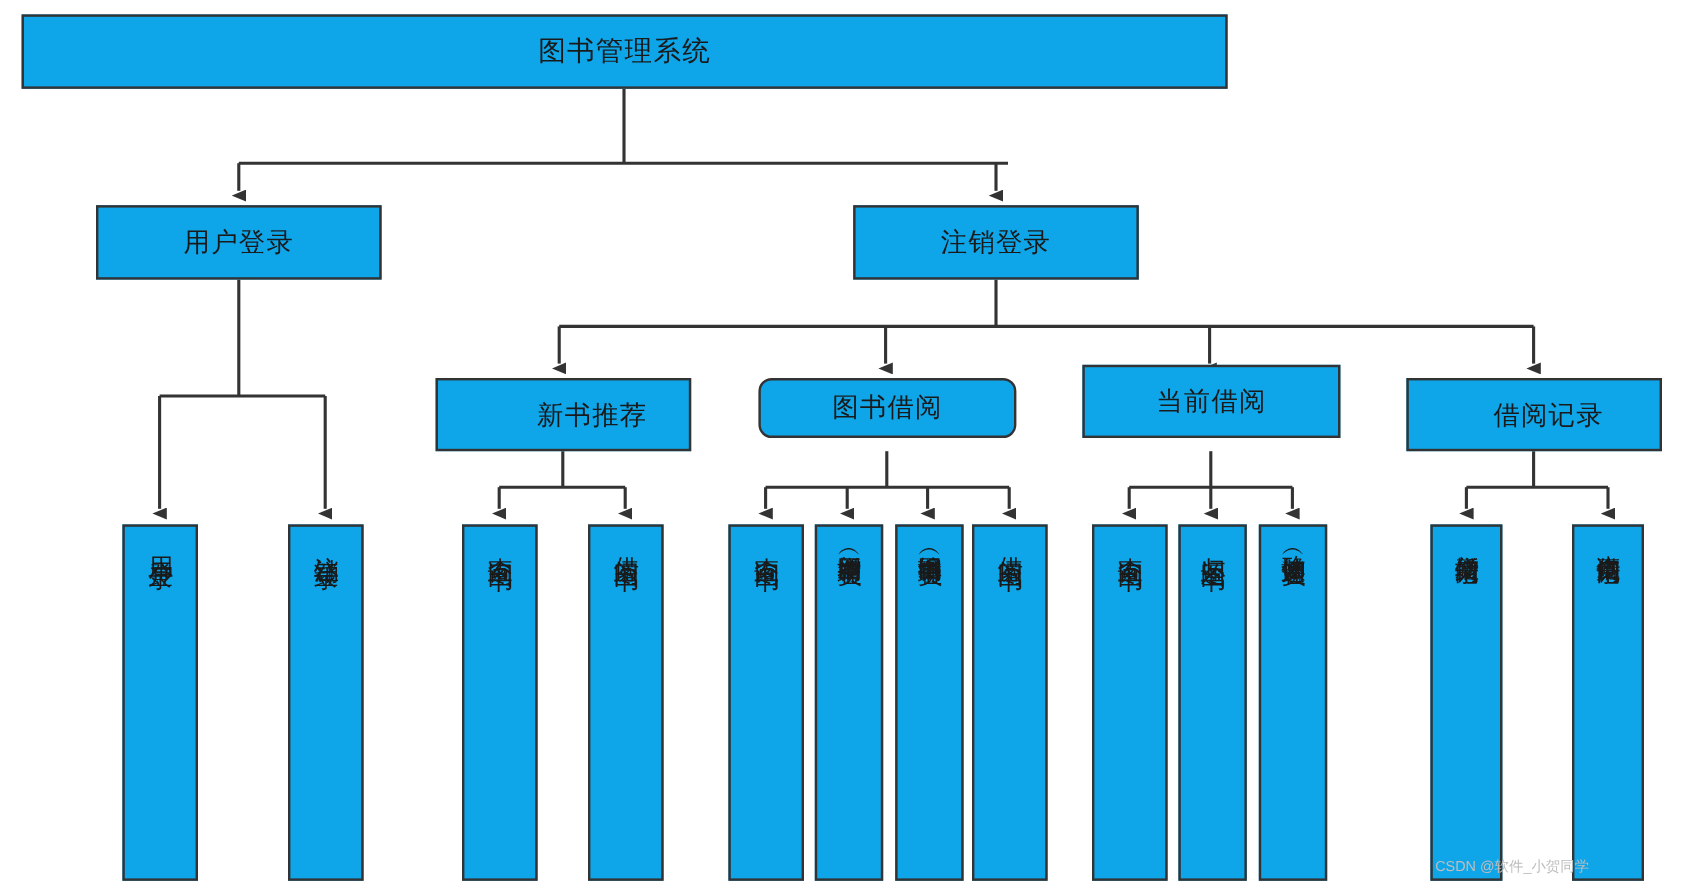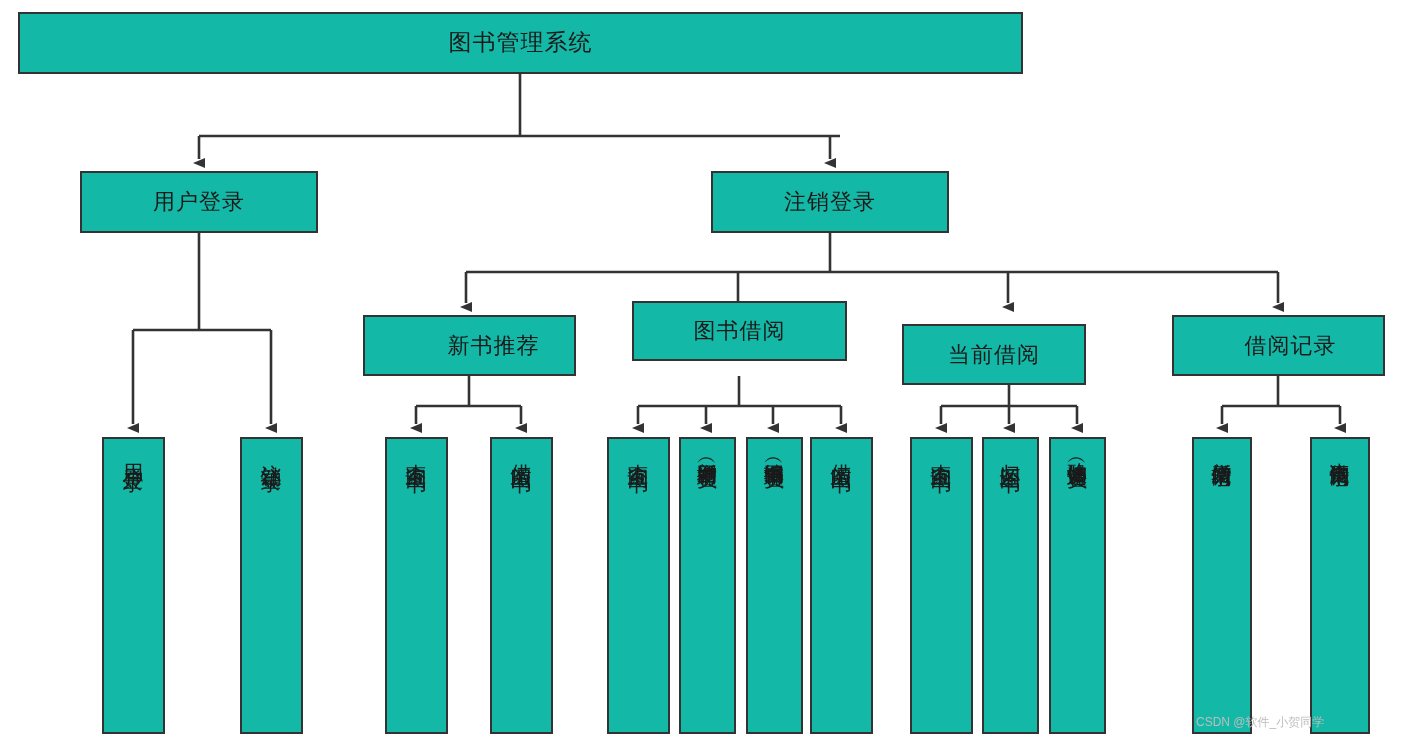"图书管理系统" .node { background: #14b8a6 -> #0ea5e9 }
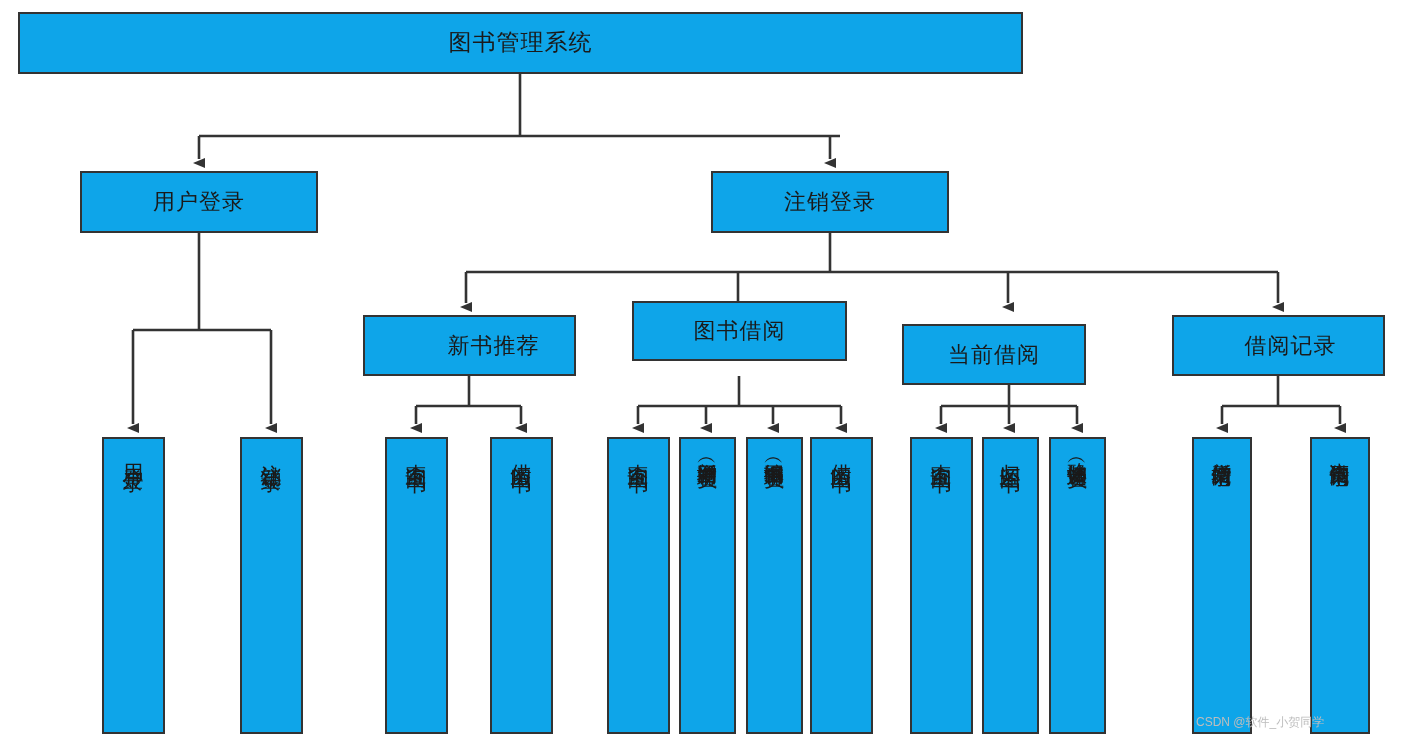"图书借阅" div.node { border-radius: none -> 11px; height: 60px -> 50px; top: 301px -> 315px }
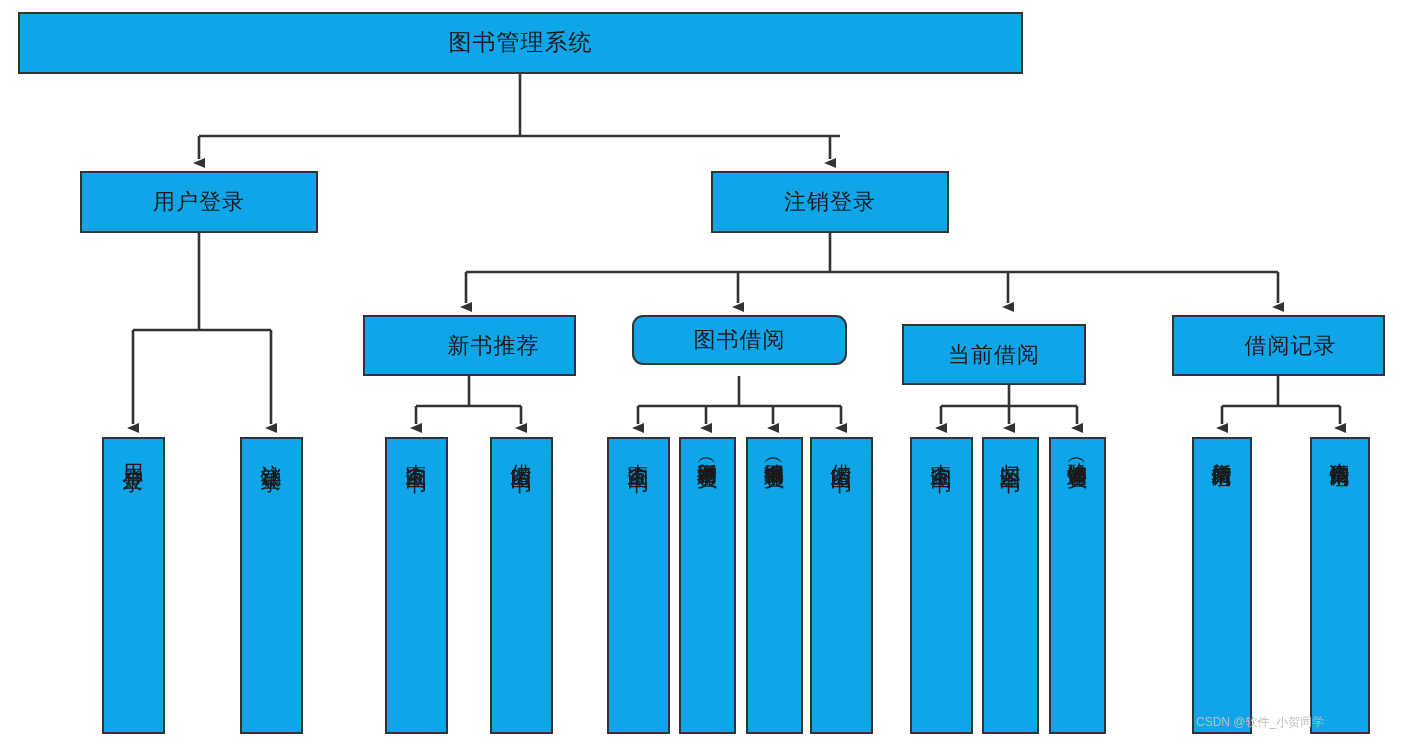"当前借阅" div.node { top: 324px -> 304px; width: 184px -> 215px }
